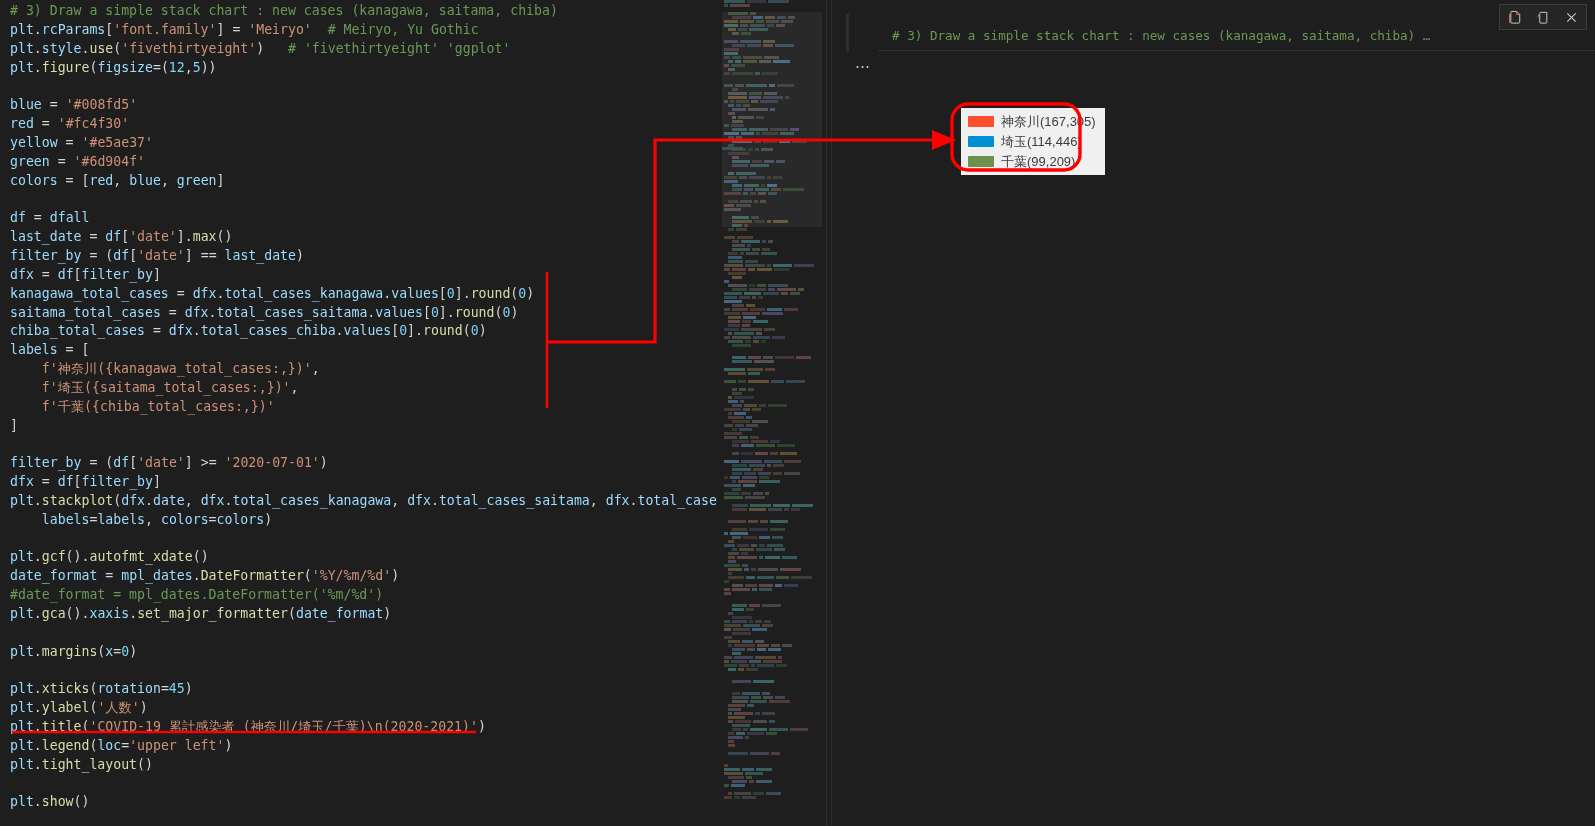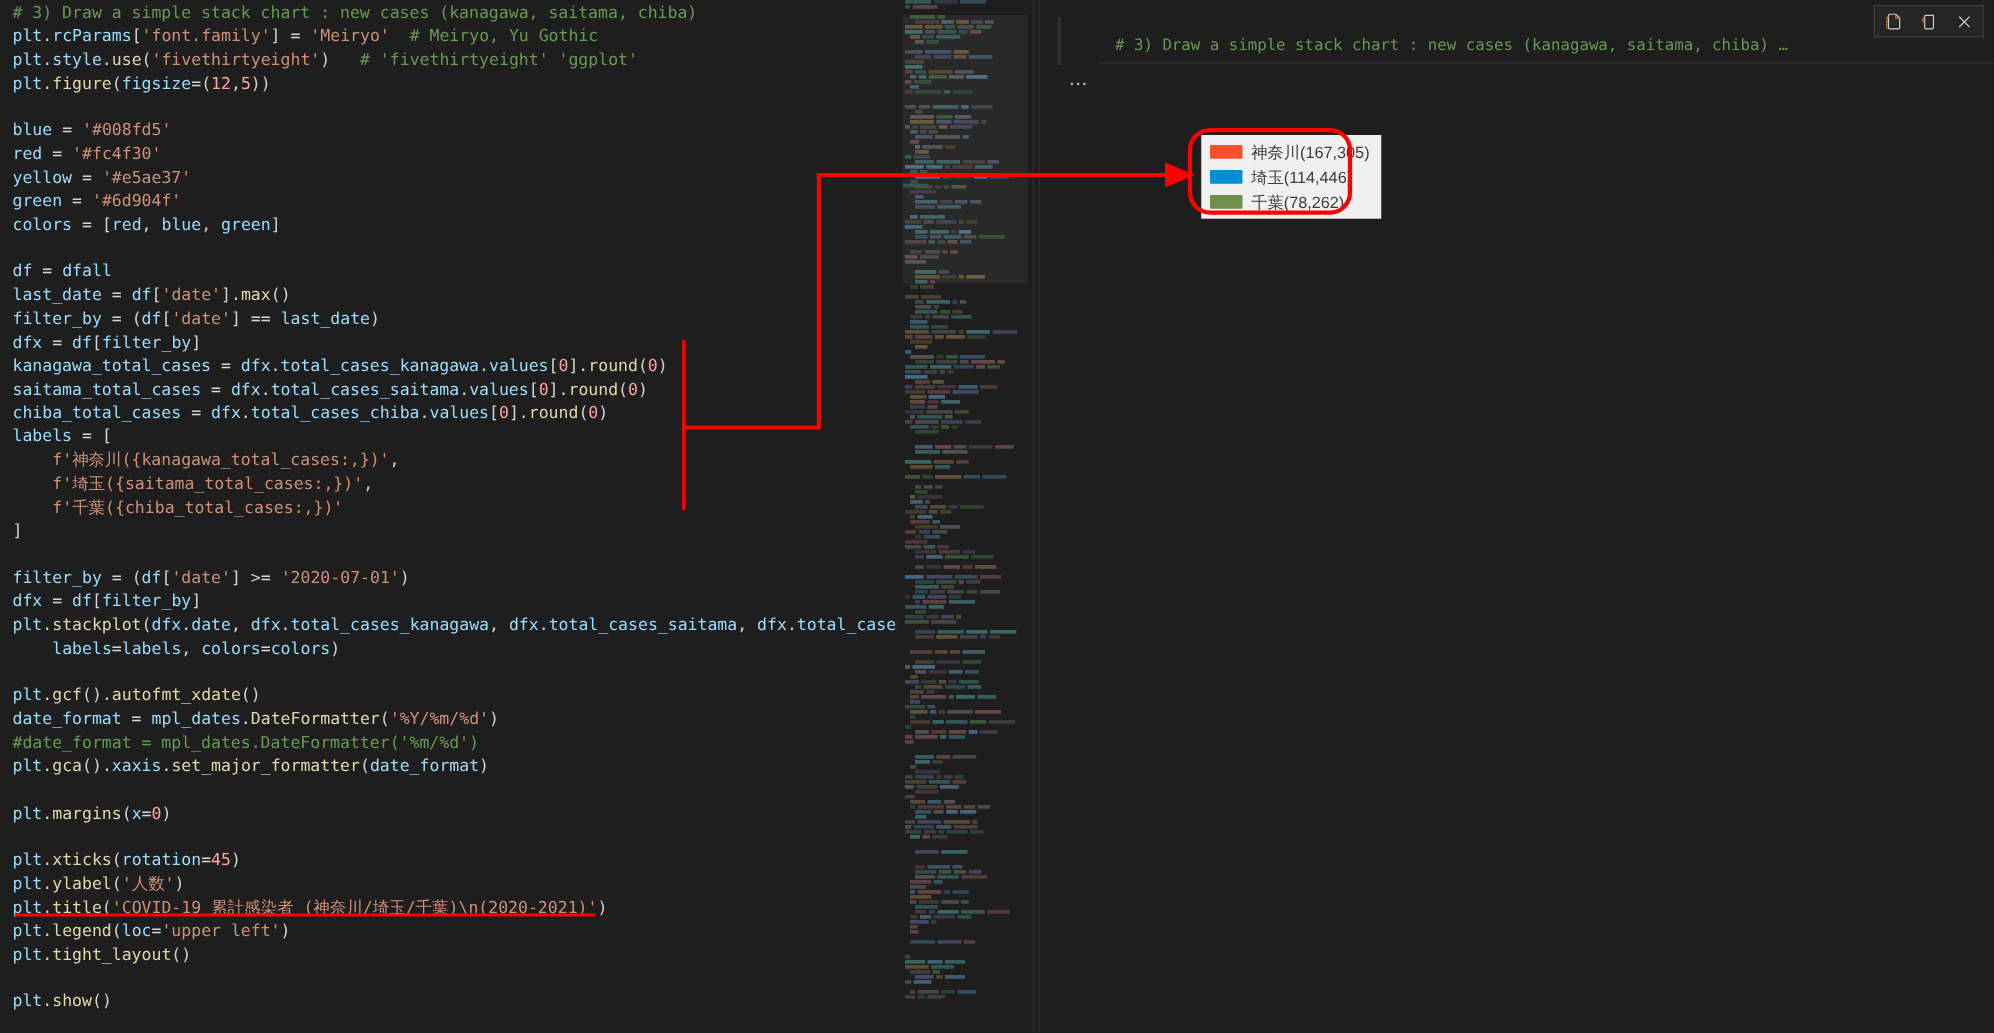"12" .num { color: #fca5a5 -> #7dd3fc }
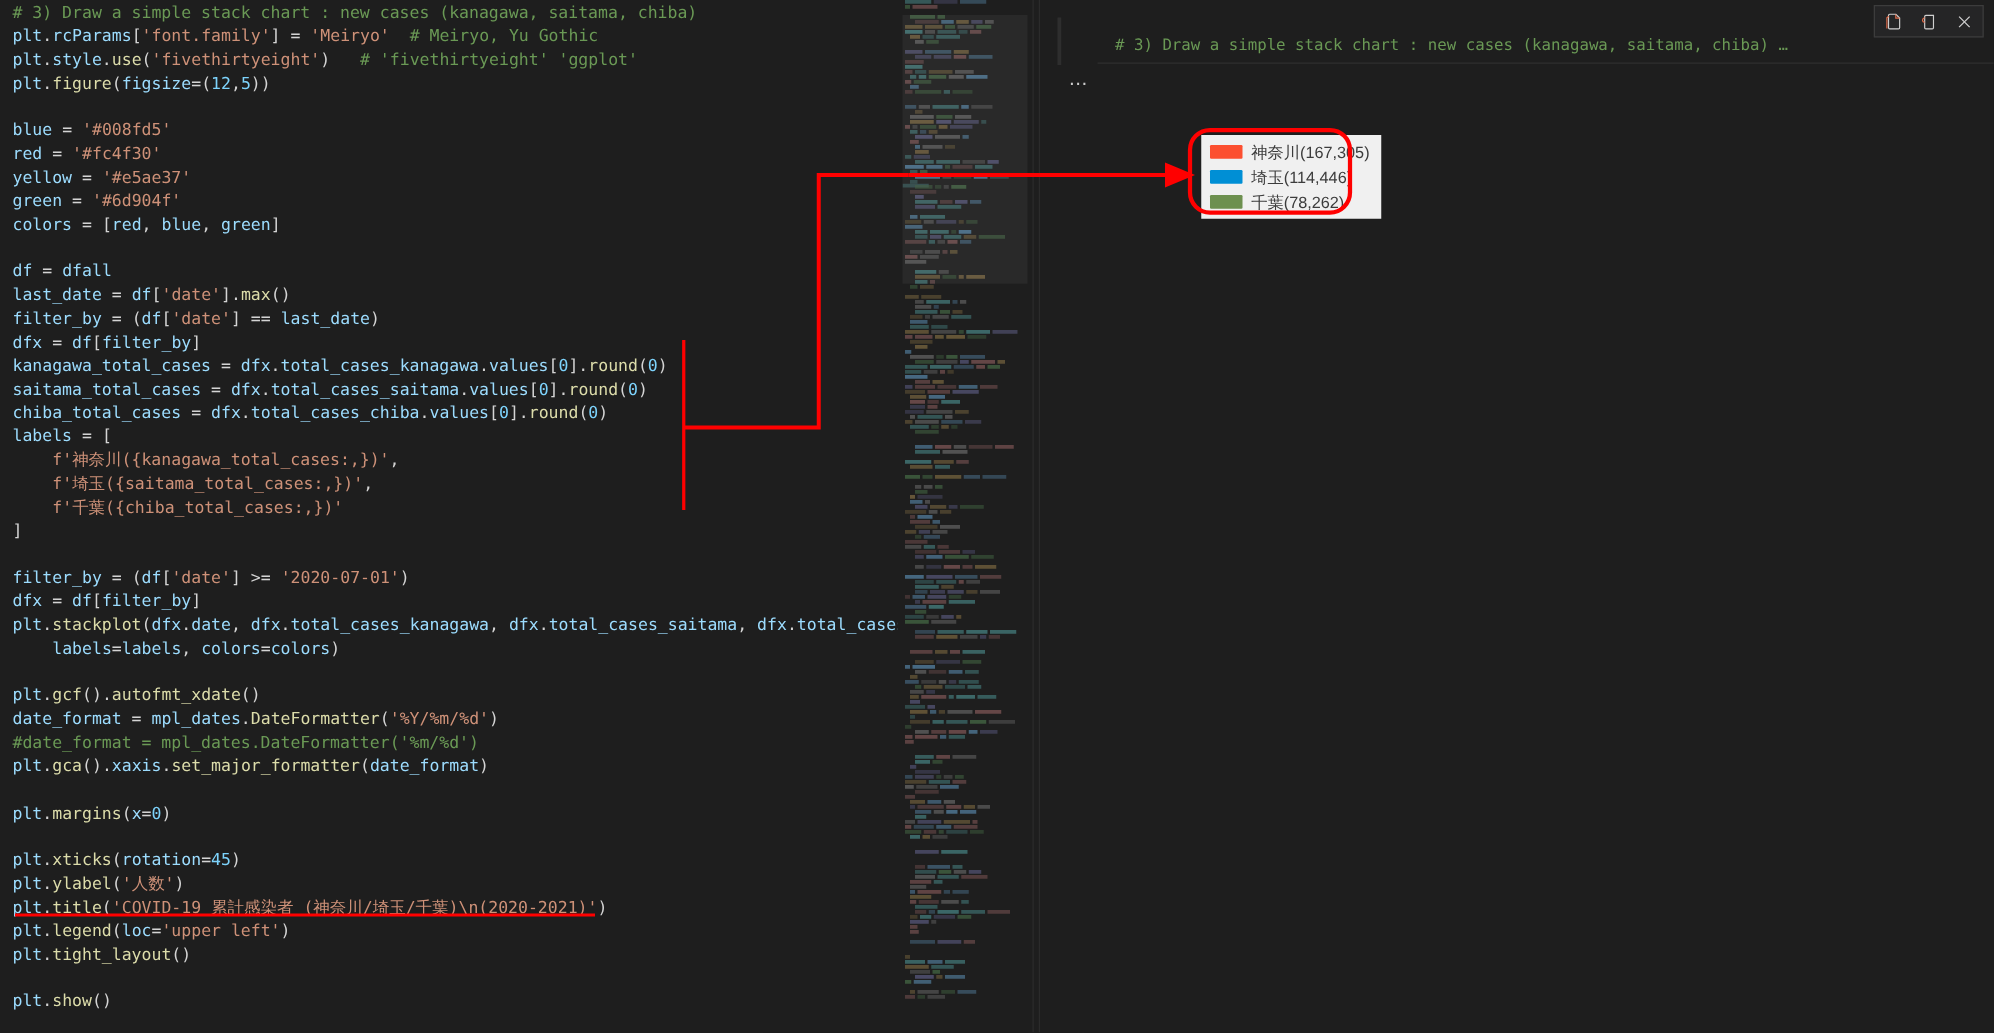"千葉(78,262)" span.lg-text { text: 78,262 -> 99,209 }
